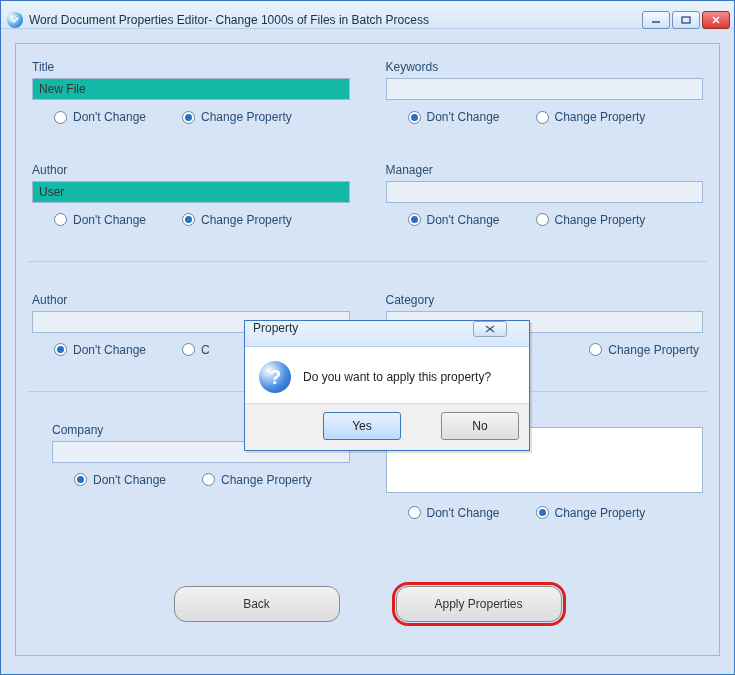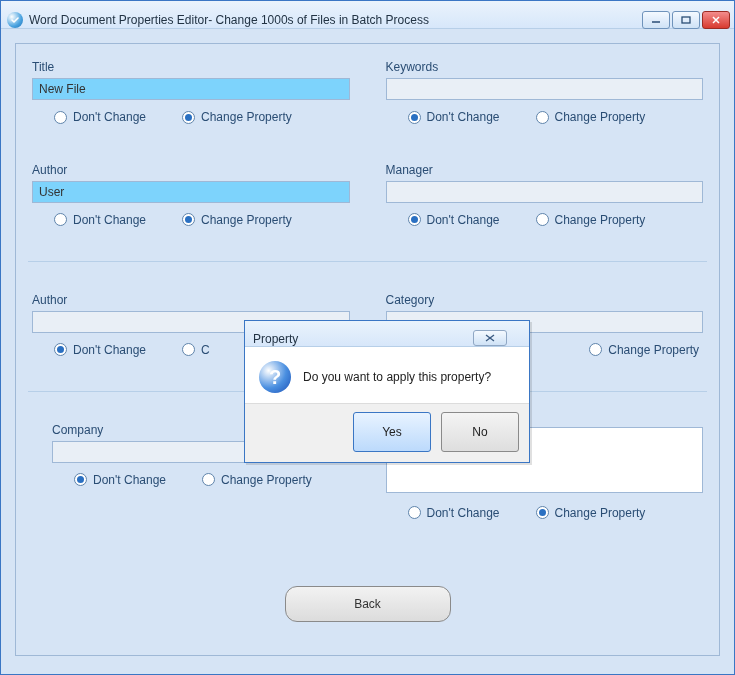"New File" .text-input { background: #7dd3fc -> #14b8a6 }
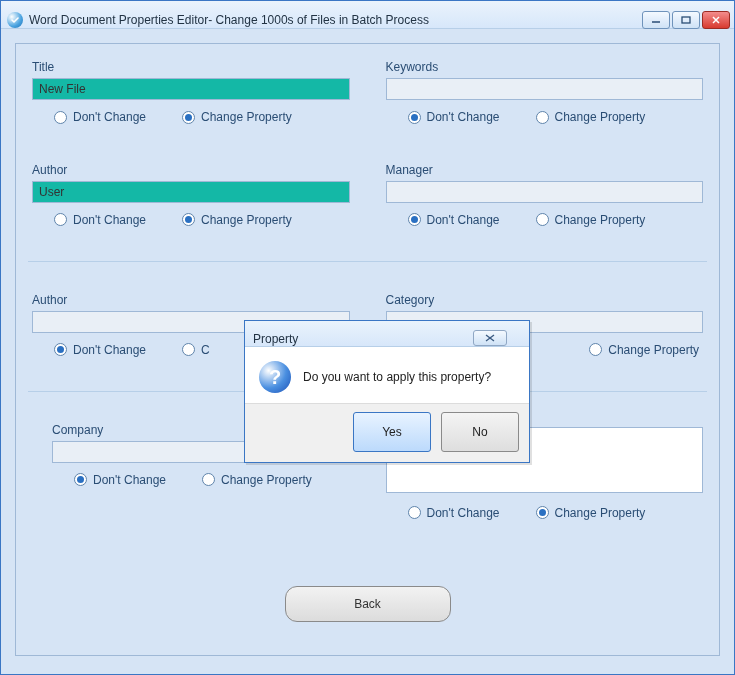"Property" .dialog .dlg-titlebar { align-items: flex-end -> flex-start }
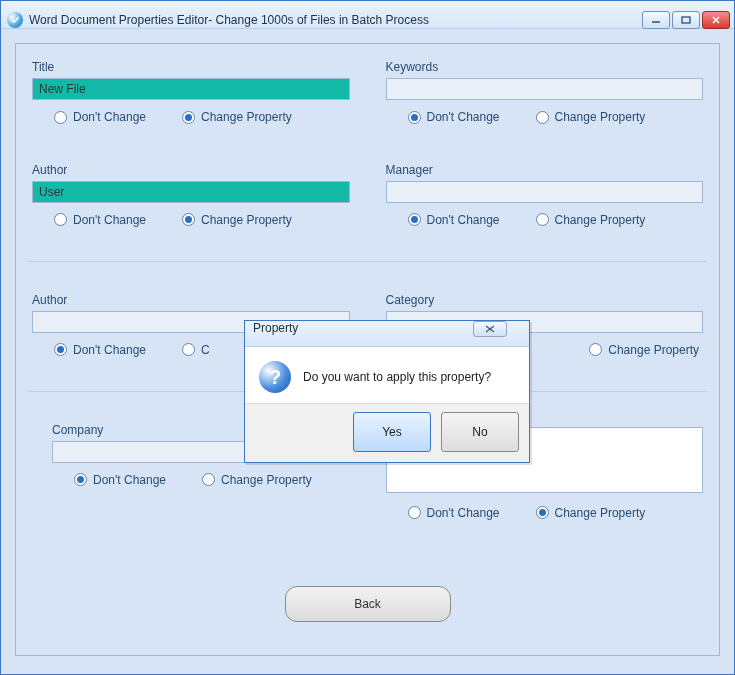"Yes" .dlg-btn { height: 40px -> 28px; margin-left: none -> 30px }
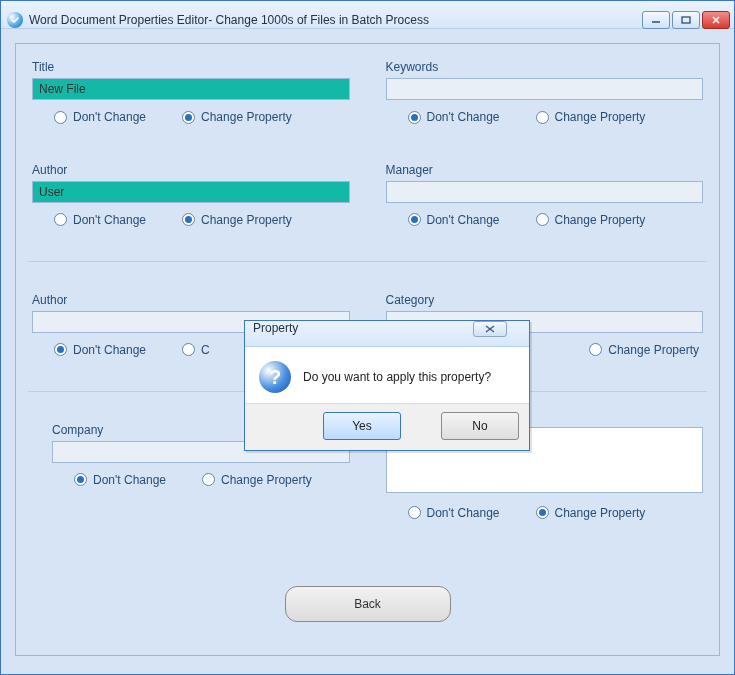"Apply Properties" div.big-btn { html: none -> <div> <span>Apply Properties</span> </div> }
